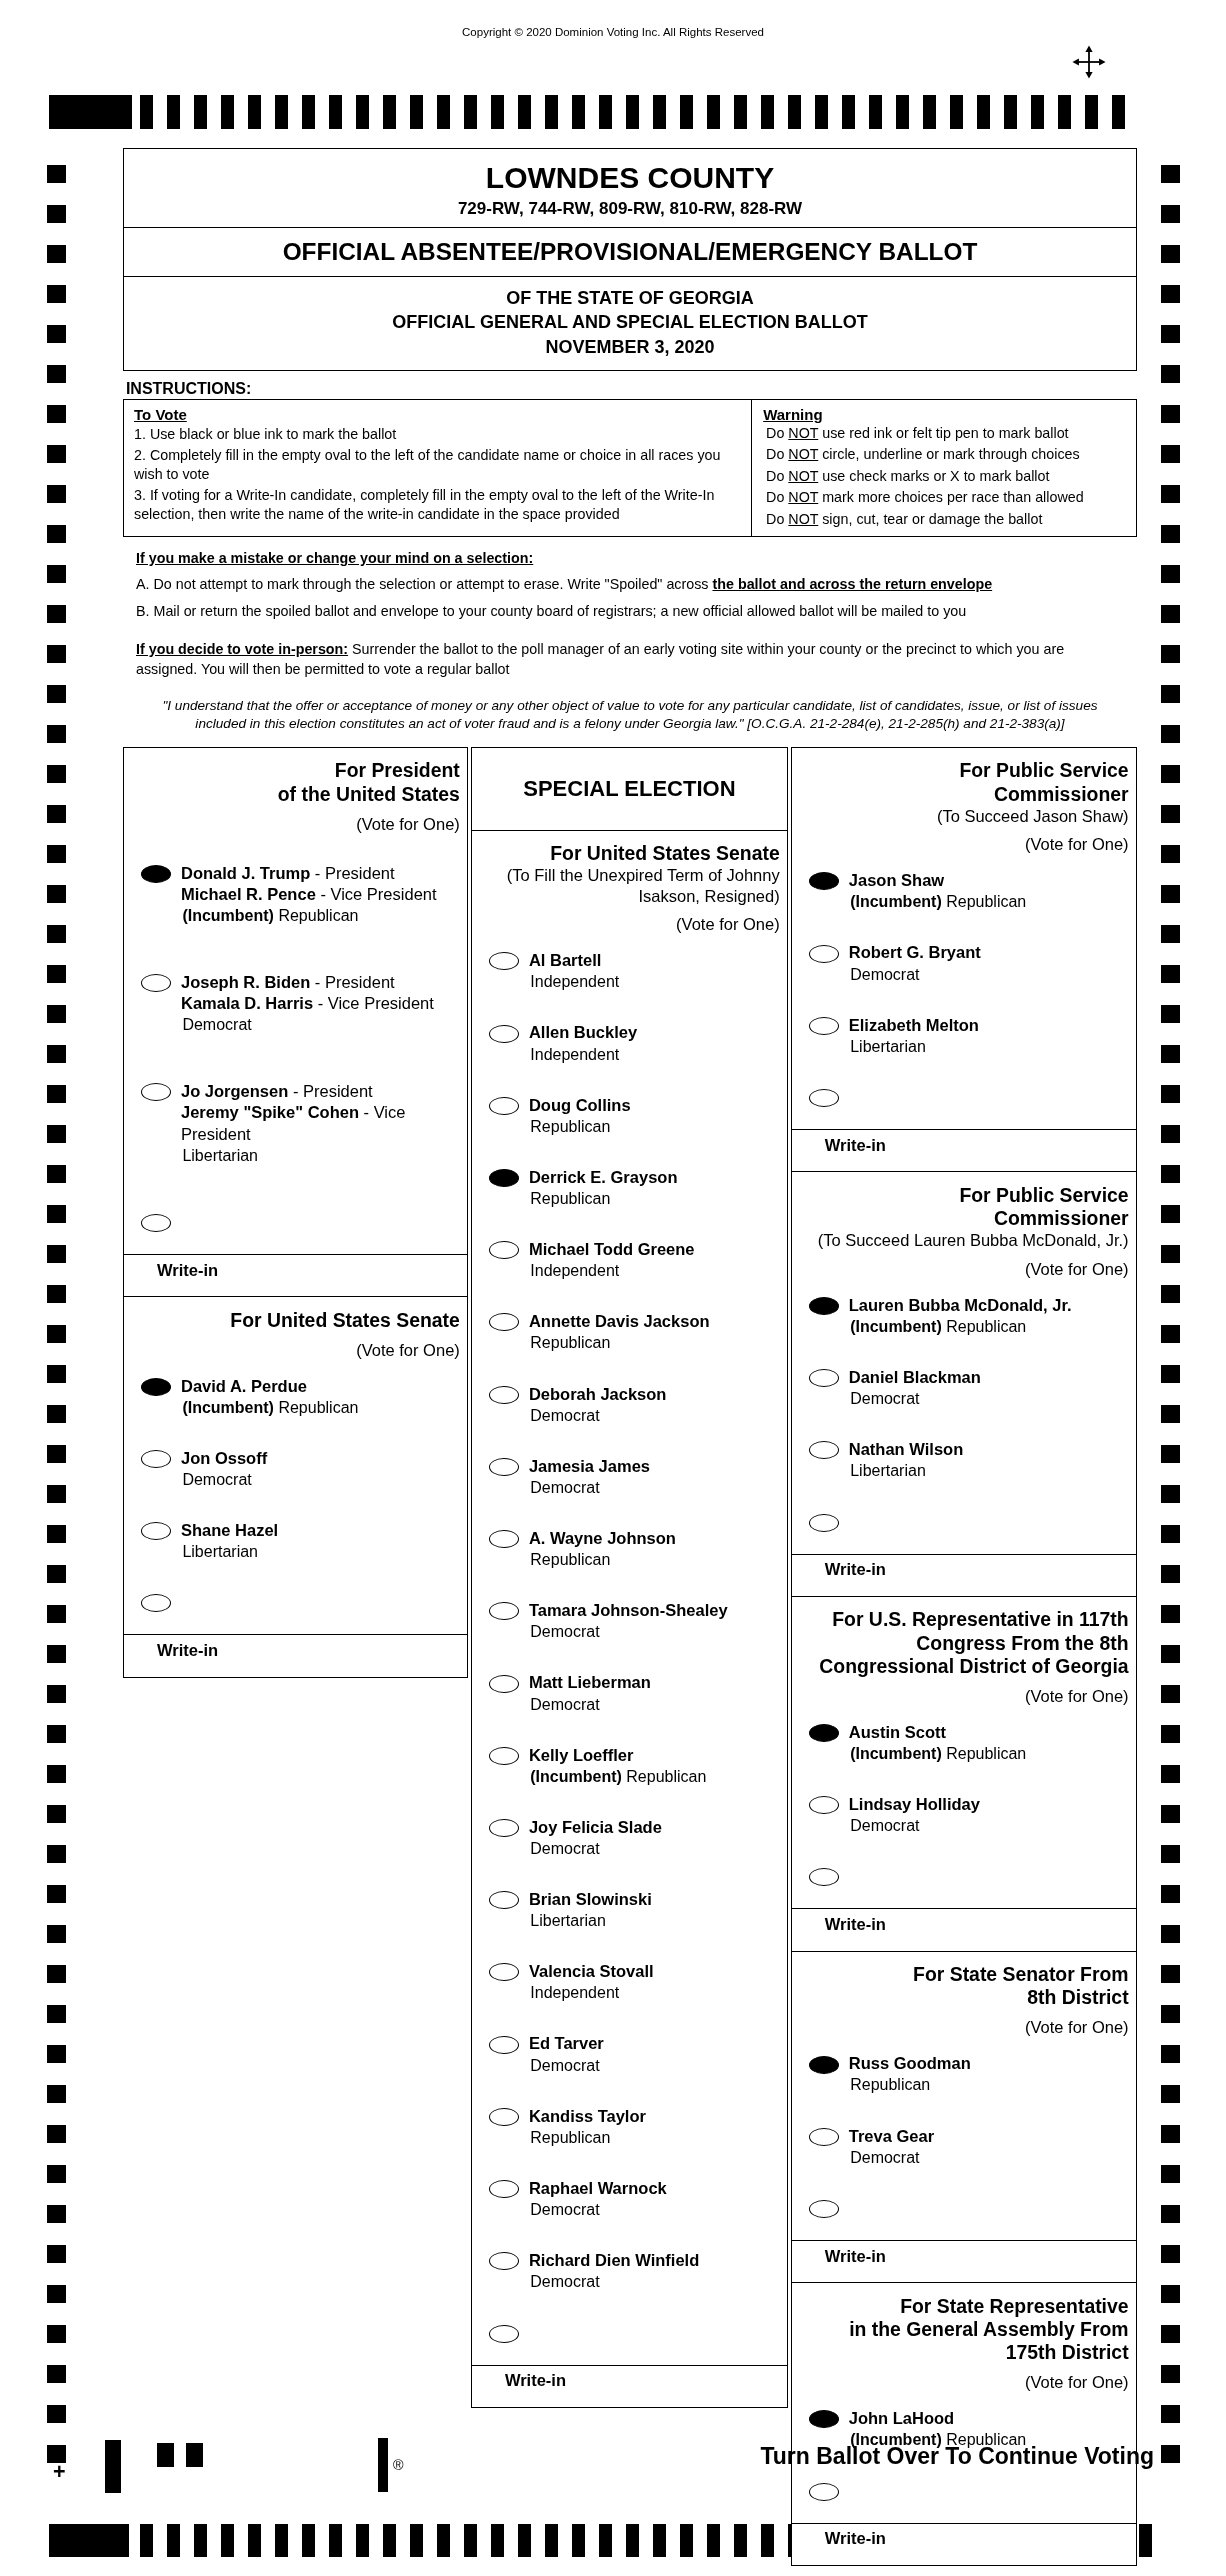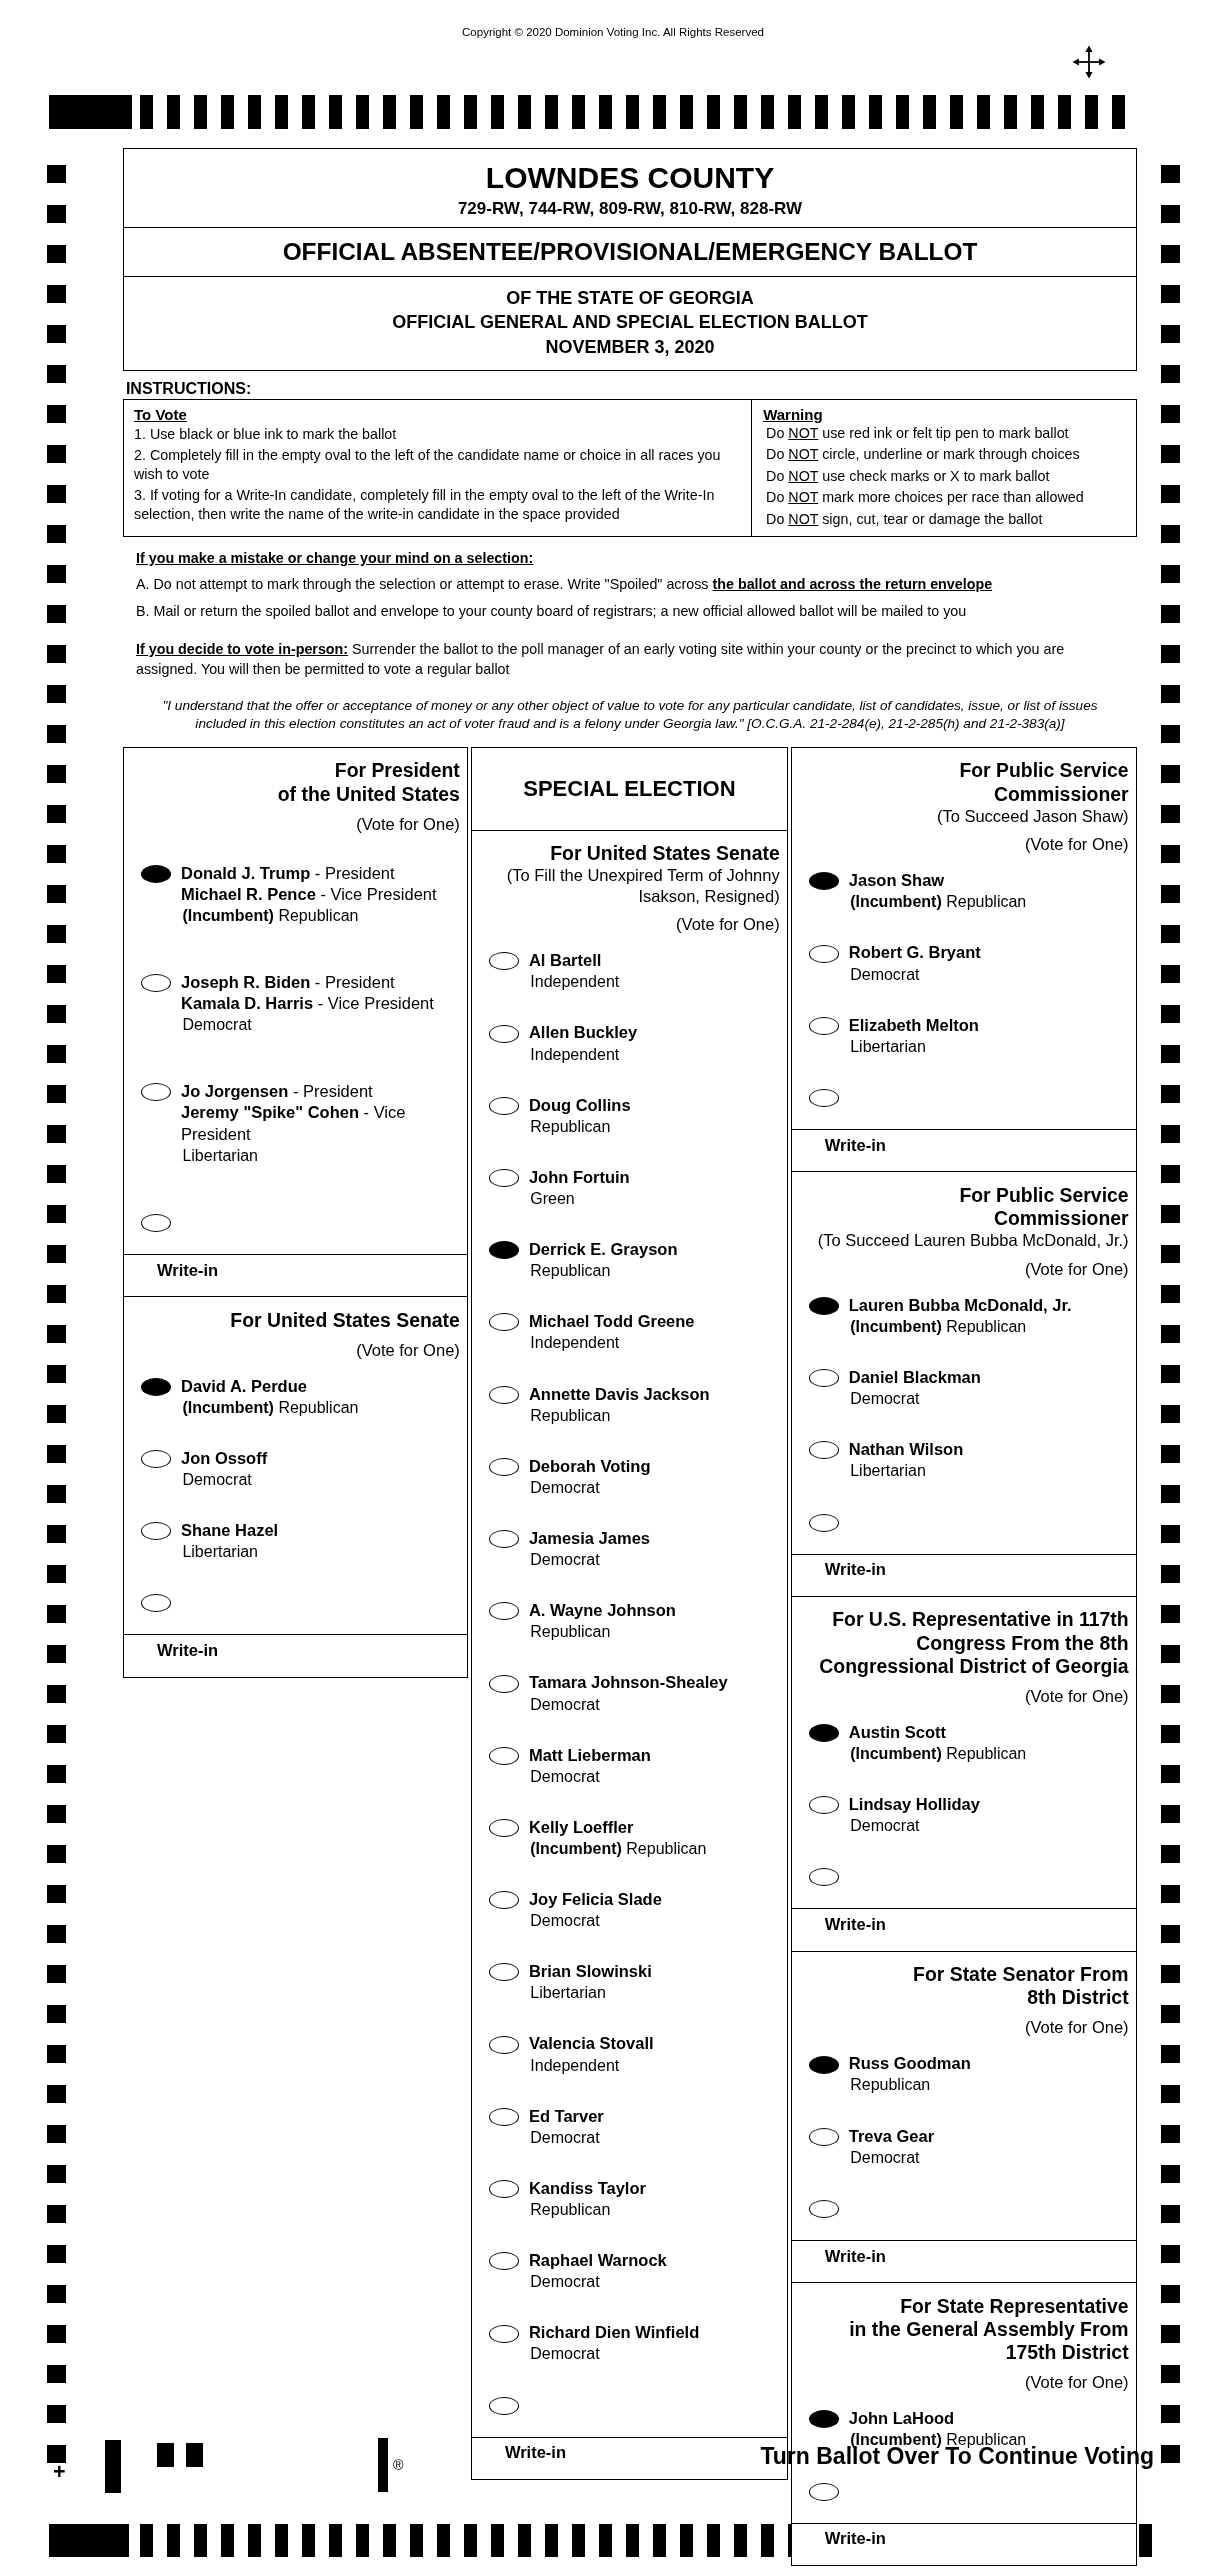"John Fortuin" div.cand { html: <div> <span></span> <div> <div><span>John Fortuin</span></div> <div><span>Green</span></div> </div> </div> -> none }
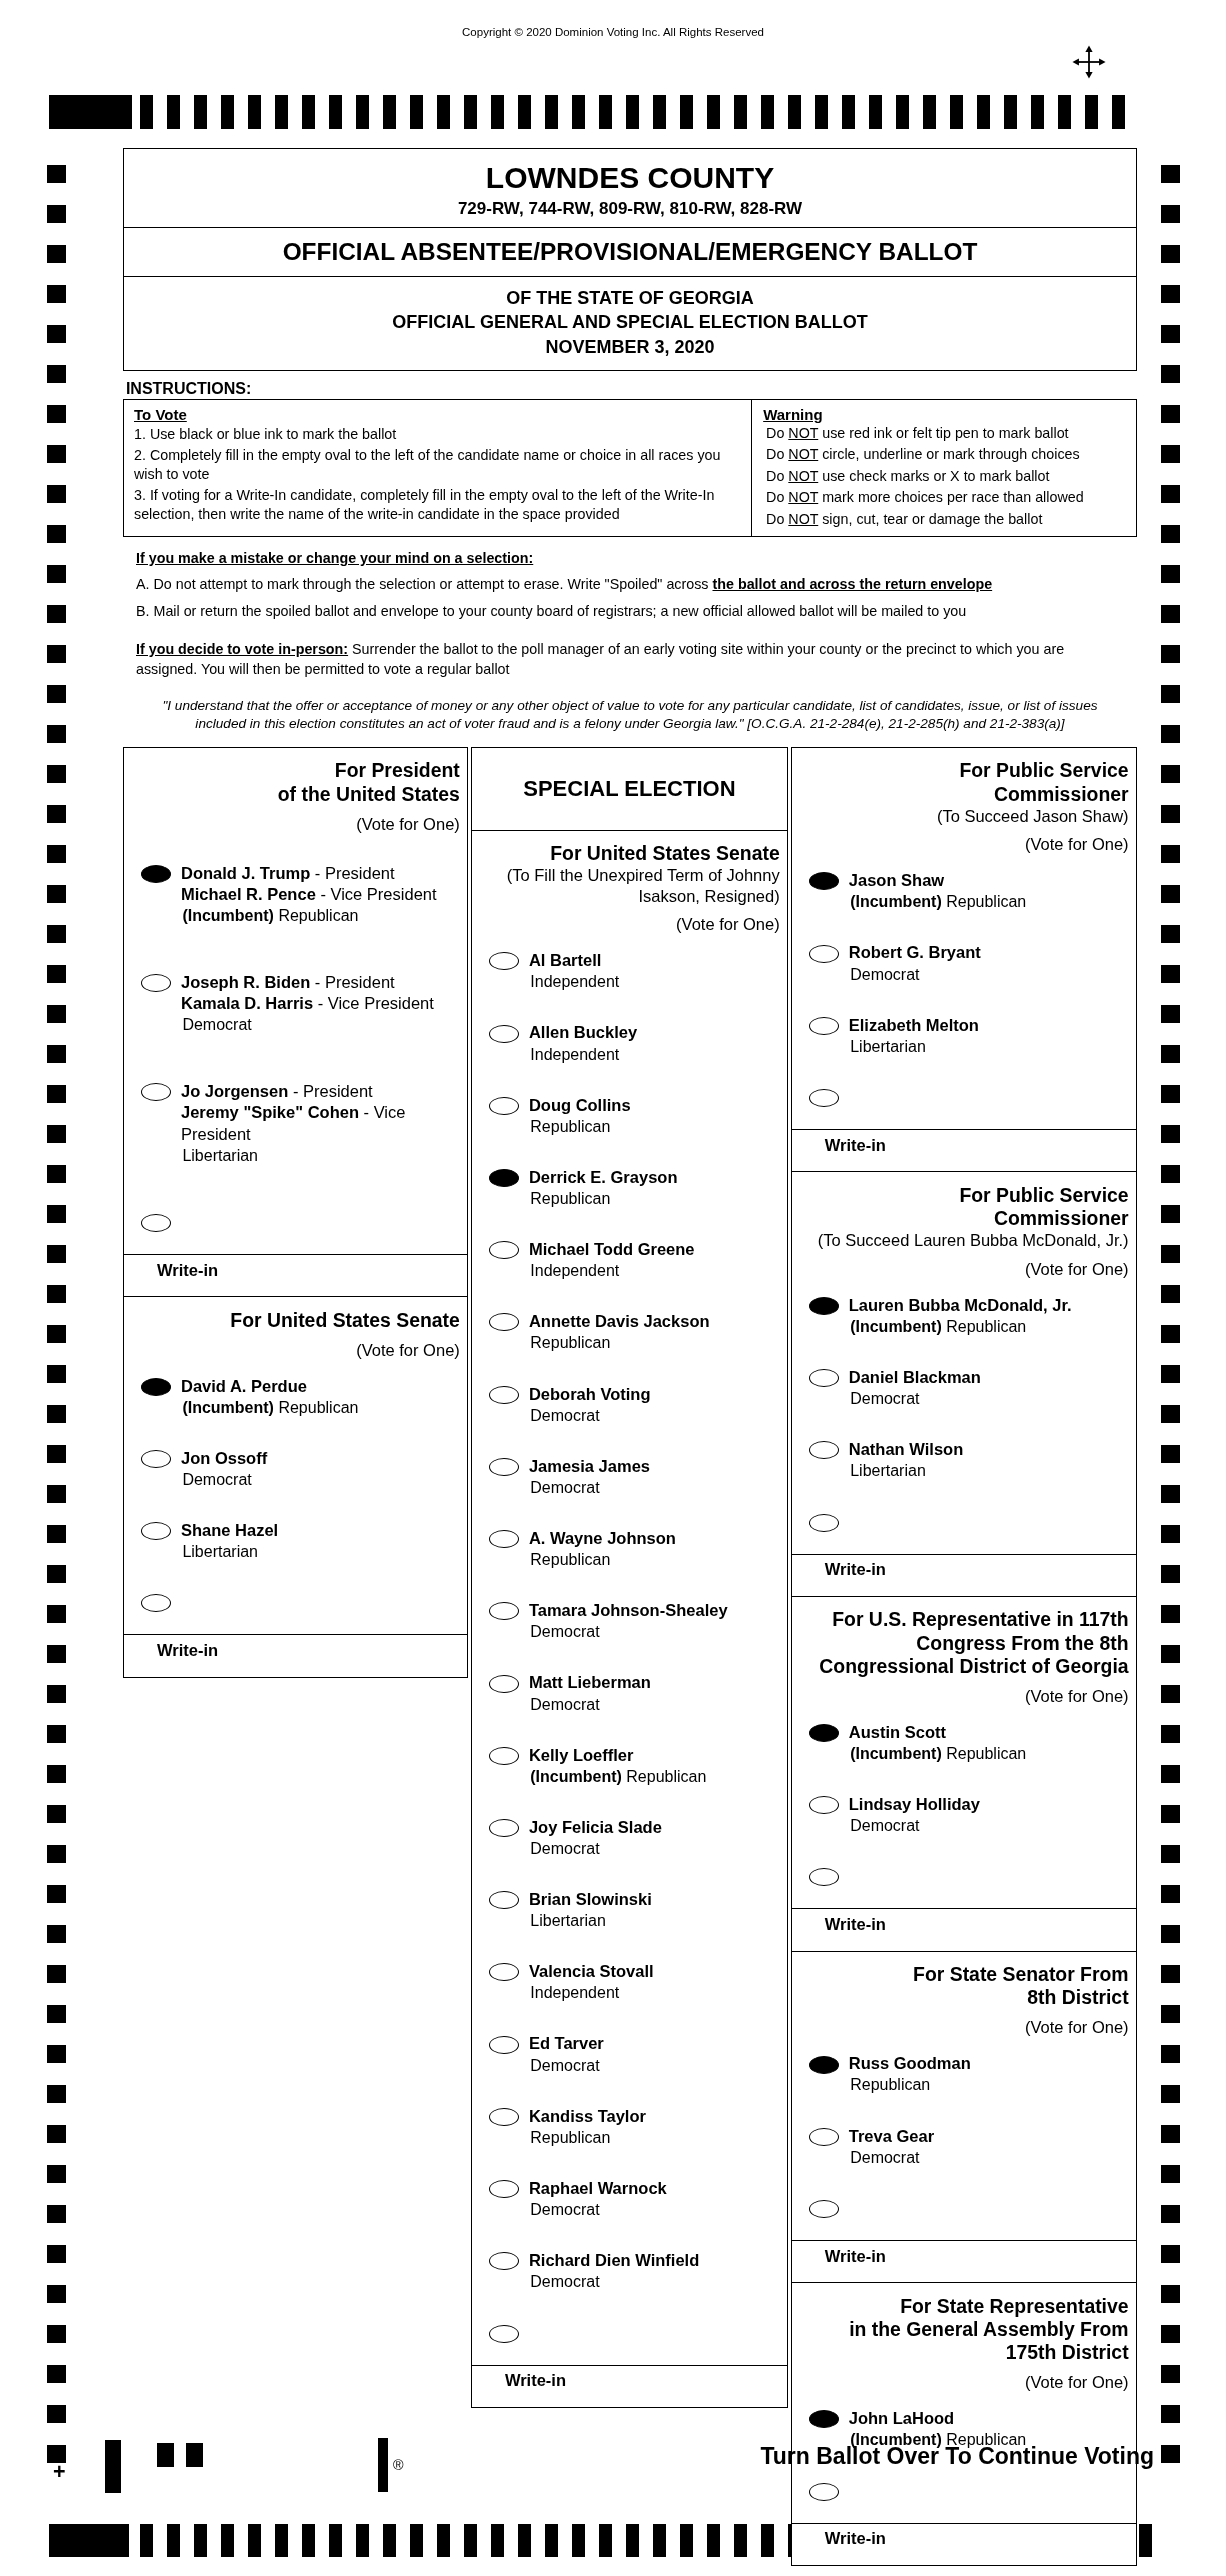"Deborah Voting" span.cand-name { text: Voting -> Jackson }
